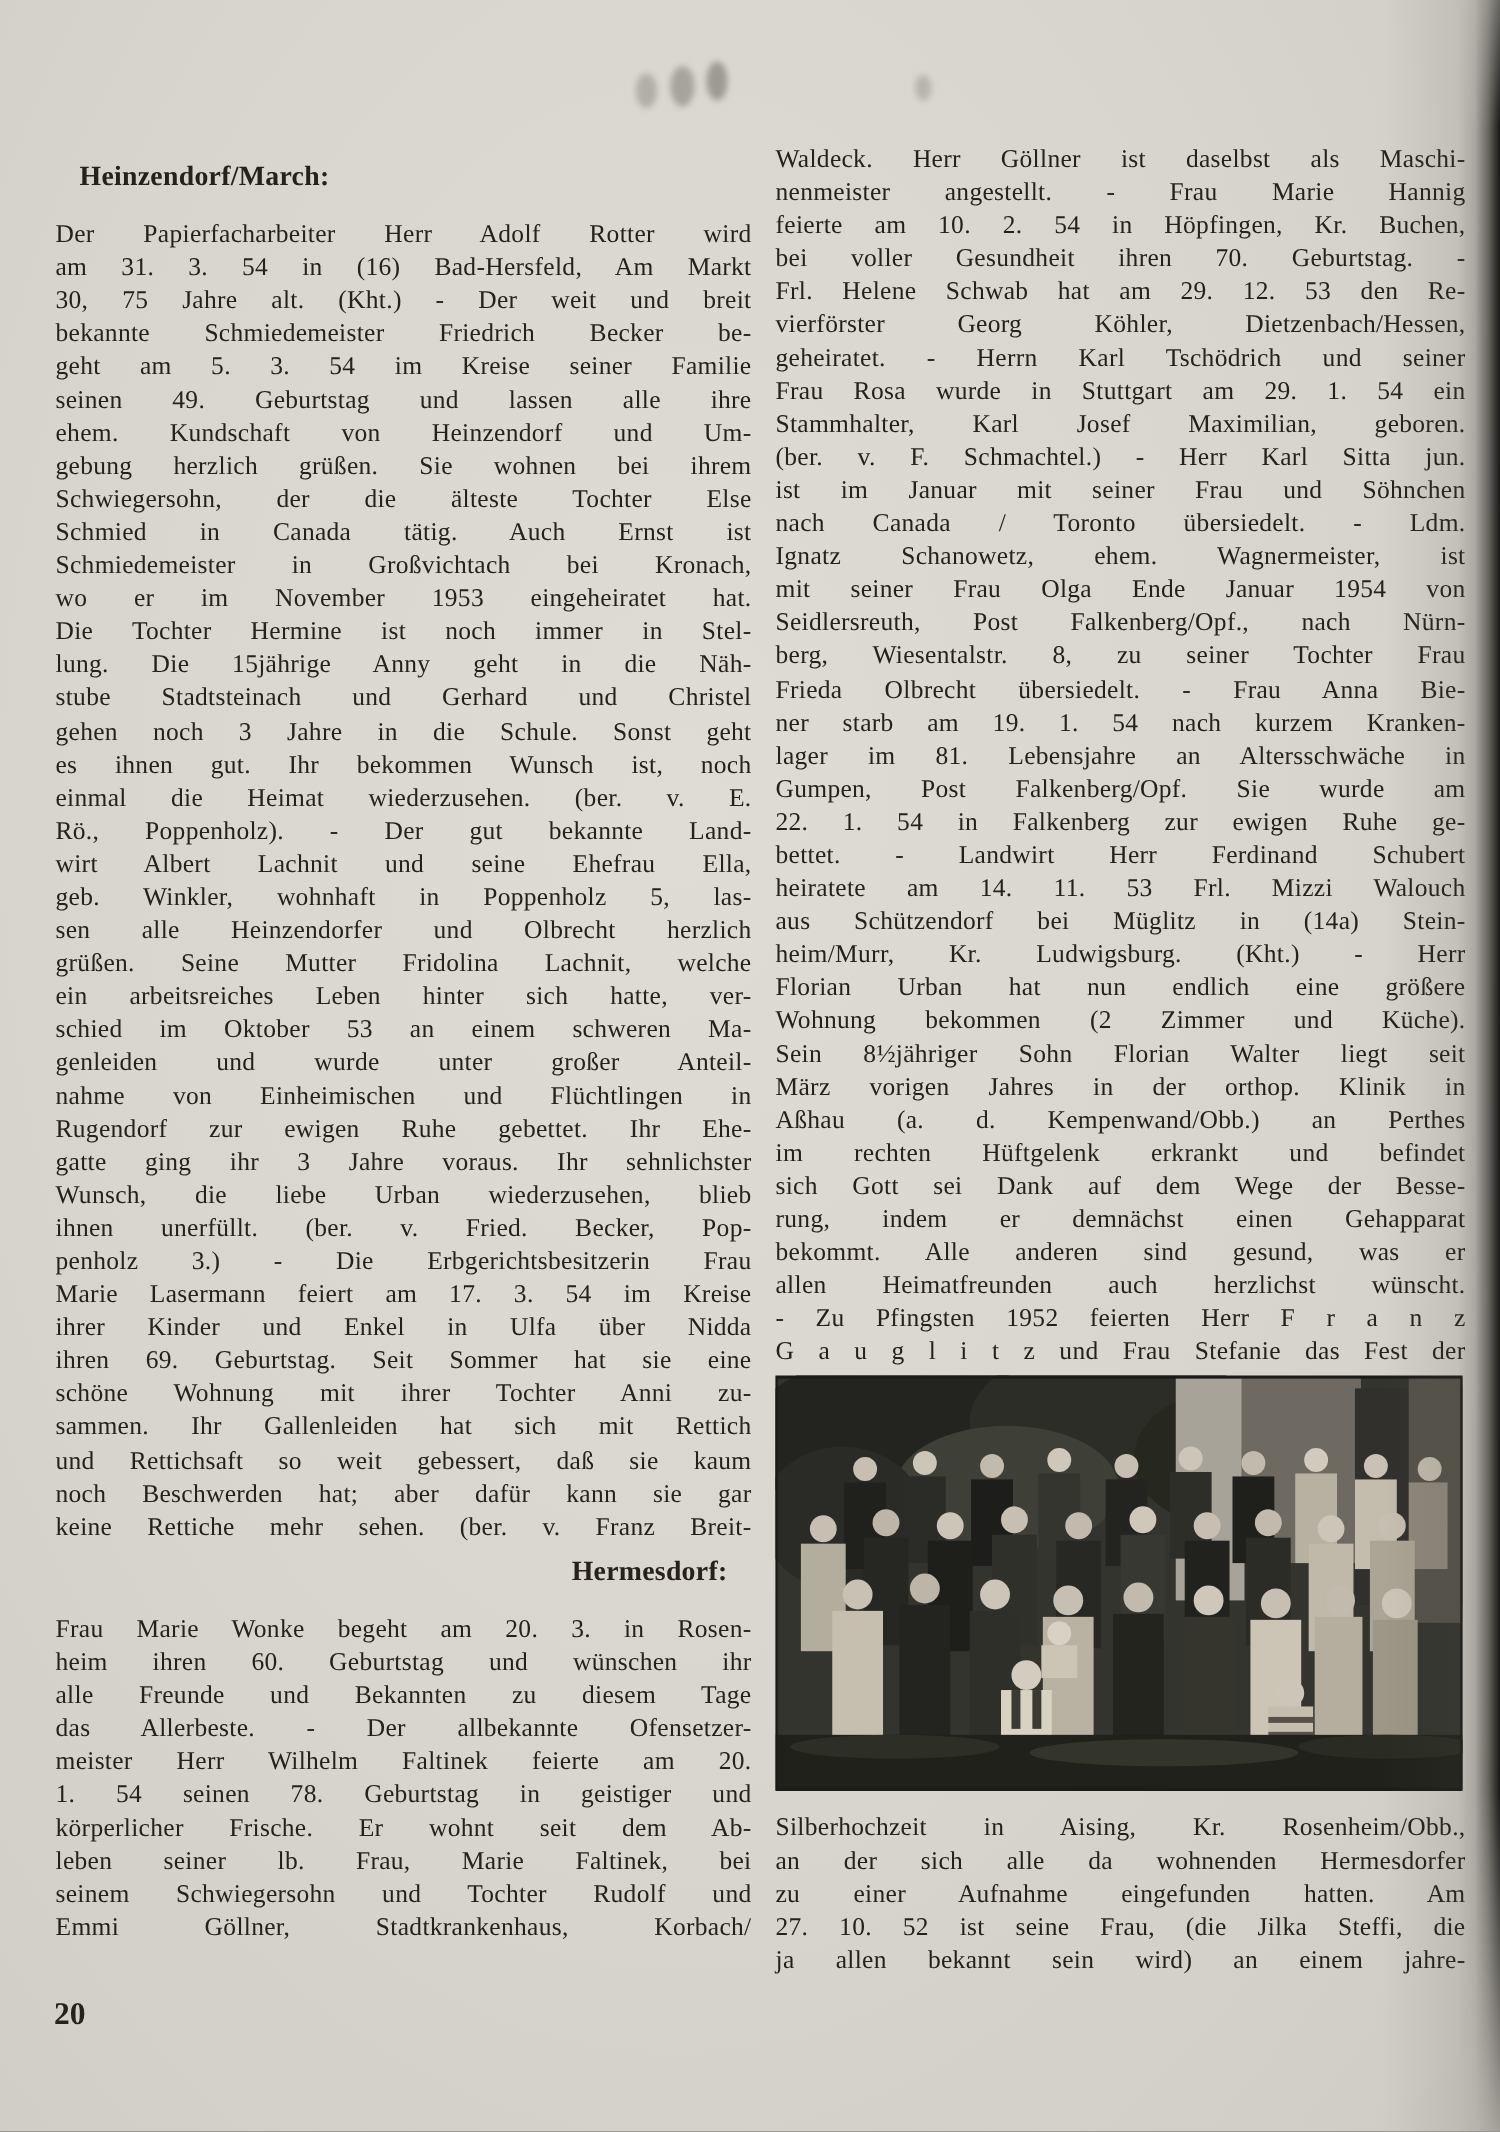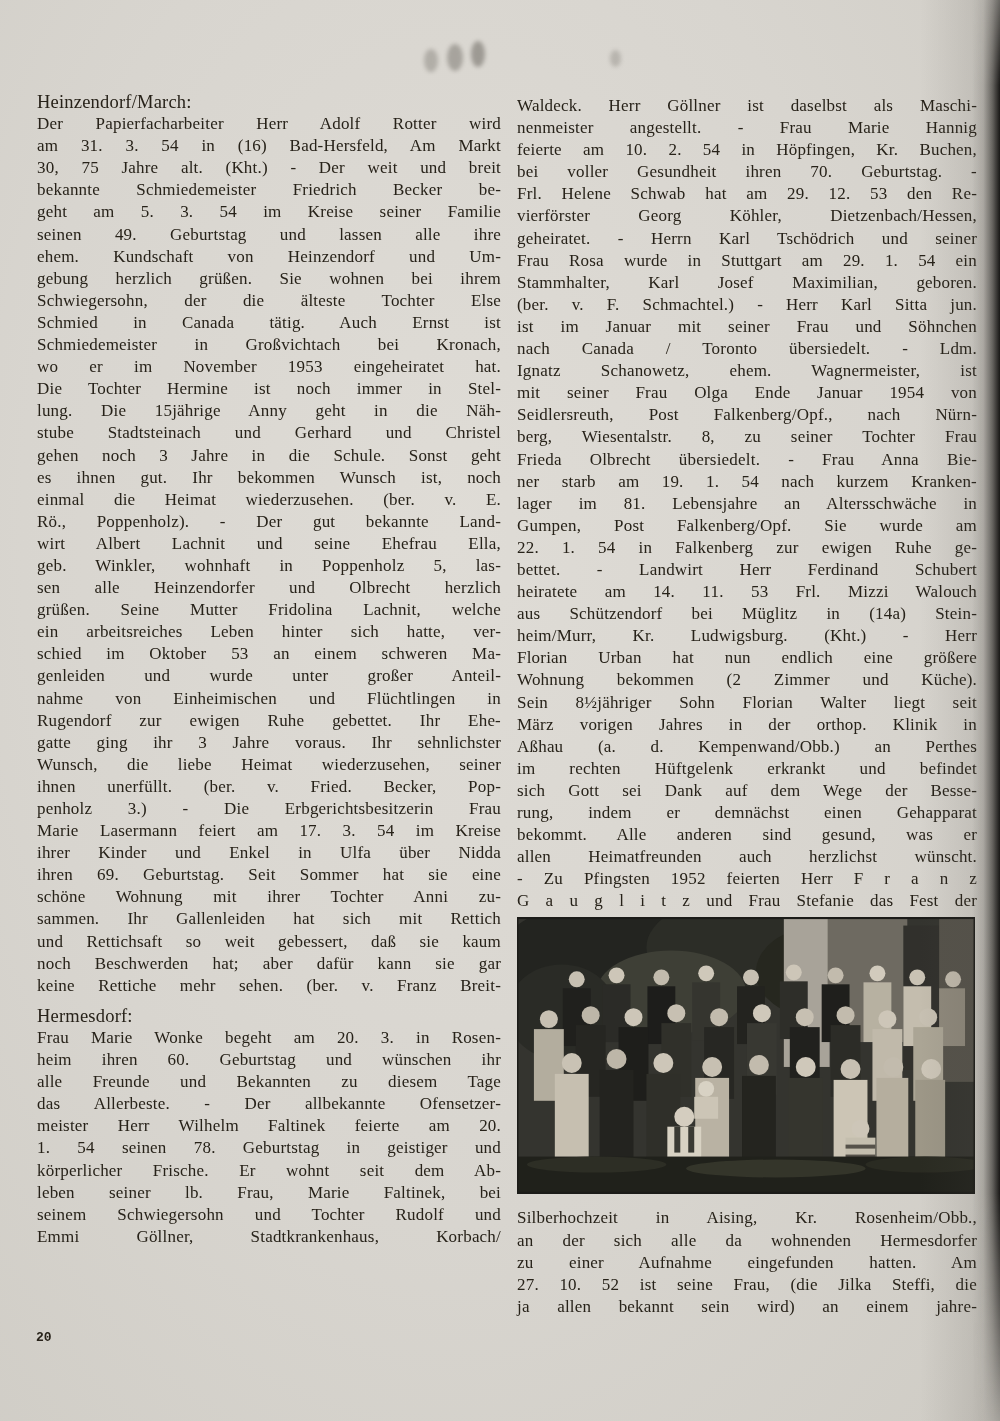"Heinzendorf/March:" h2.sec { font-weight: 400 -> 700; margin: 0 -> 16px }
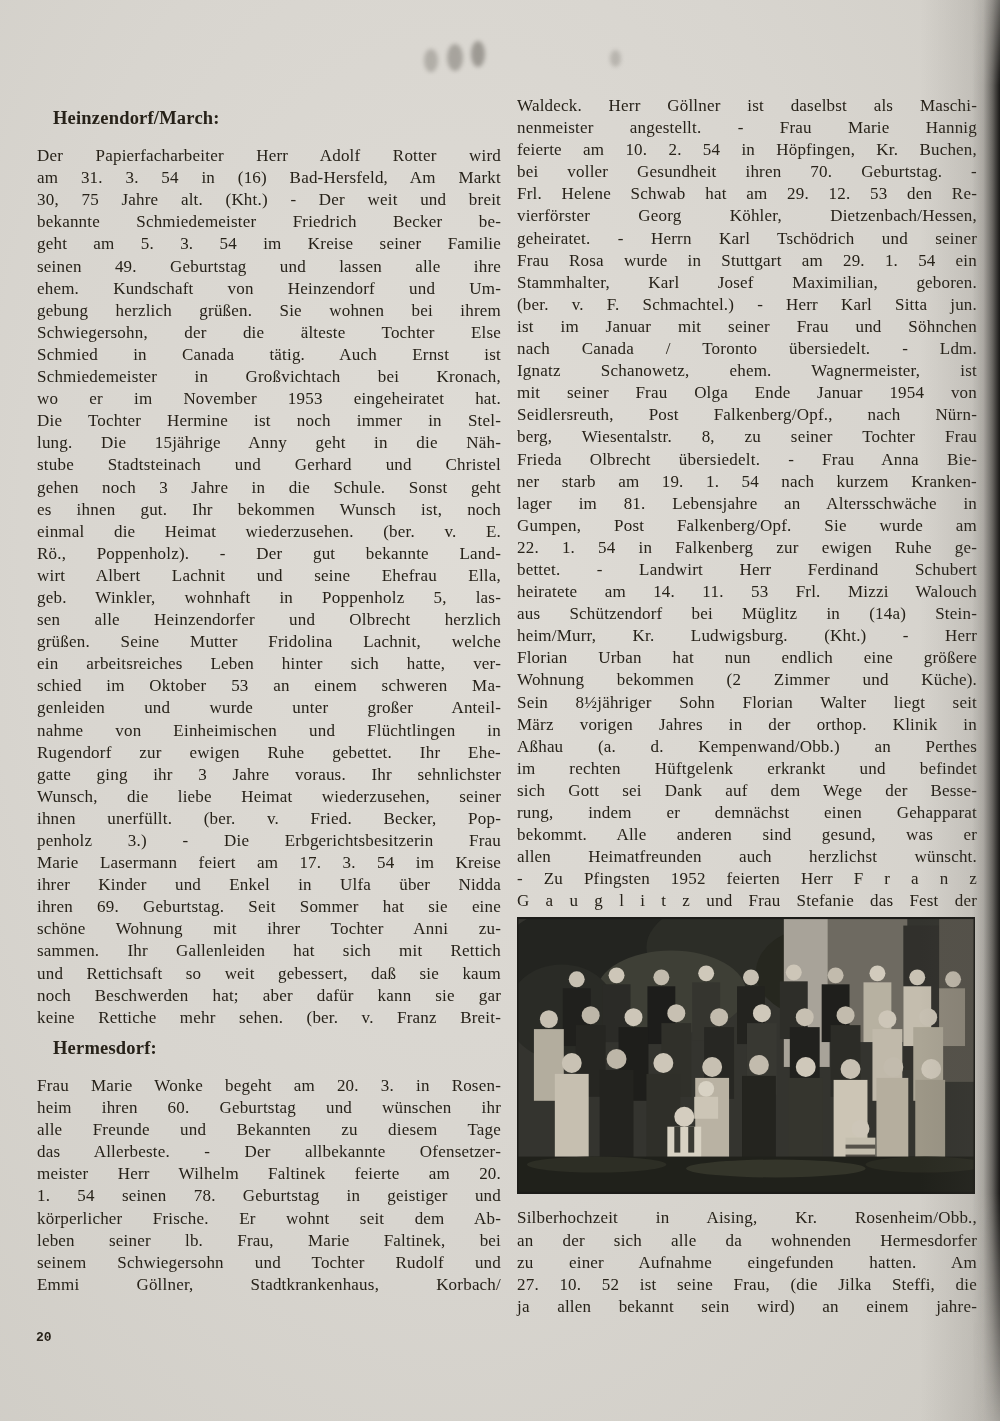"Wunsch, die liebe Heimat wiederzusehen," div.tline { text: Heimat wiederzusehen, seiner -> Urban wiederzusehen, blieb }
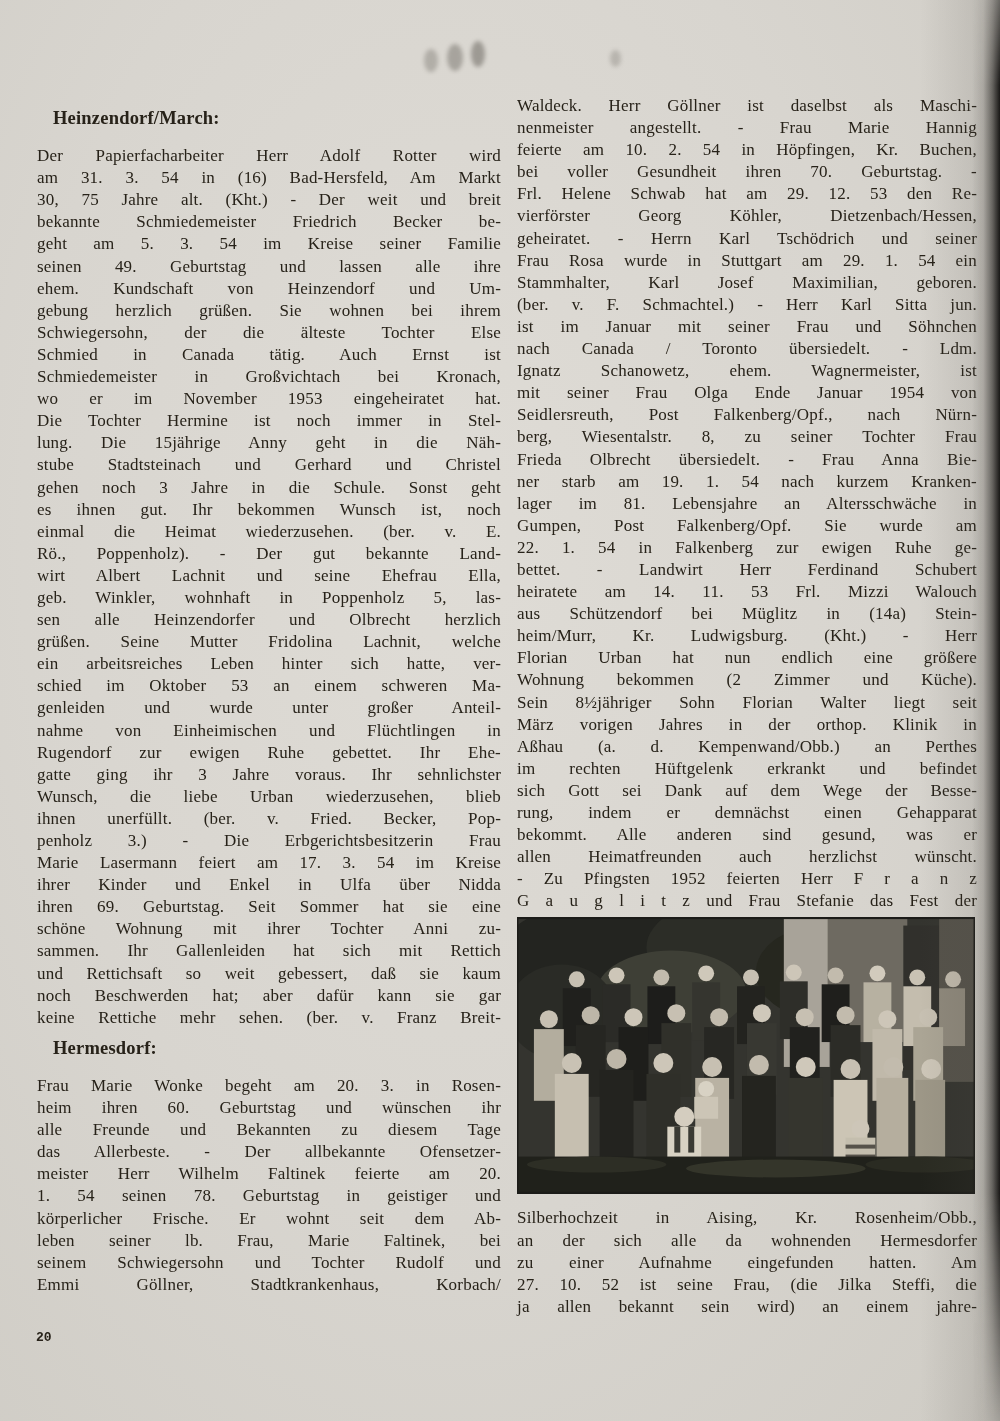"Hermesdorf:" h2.sec-gap { text-align: none -> right }
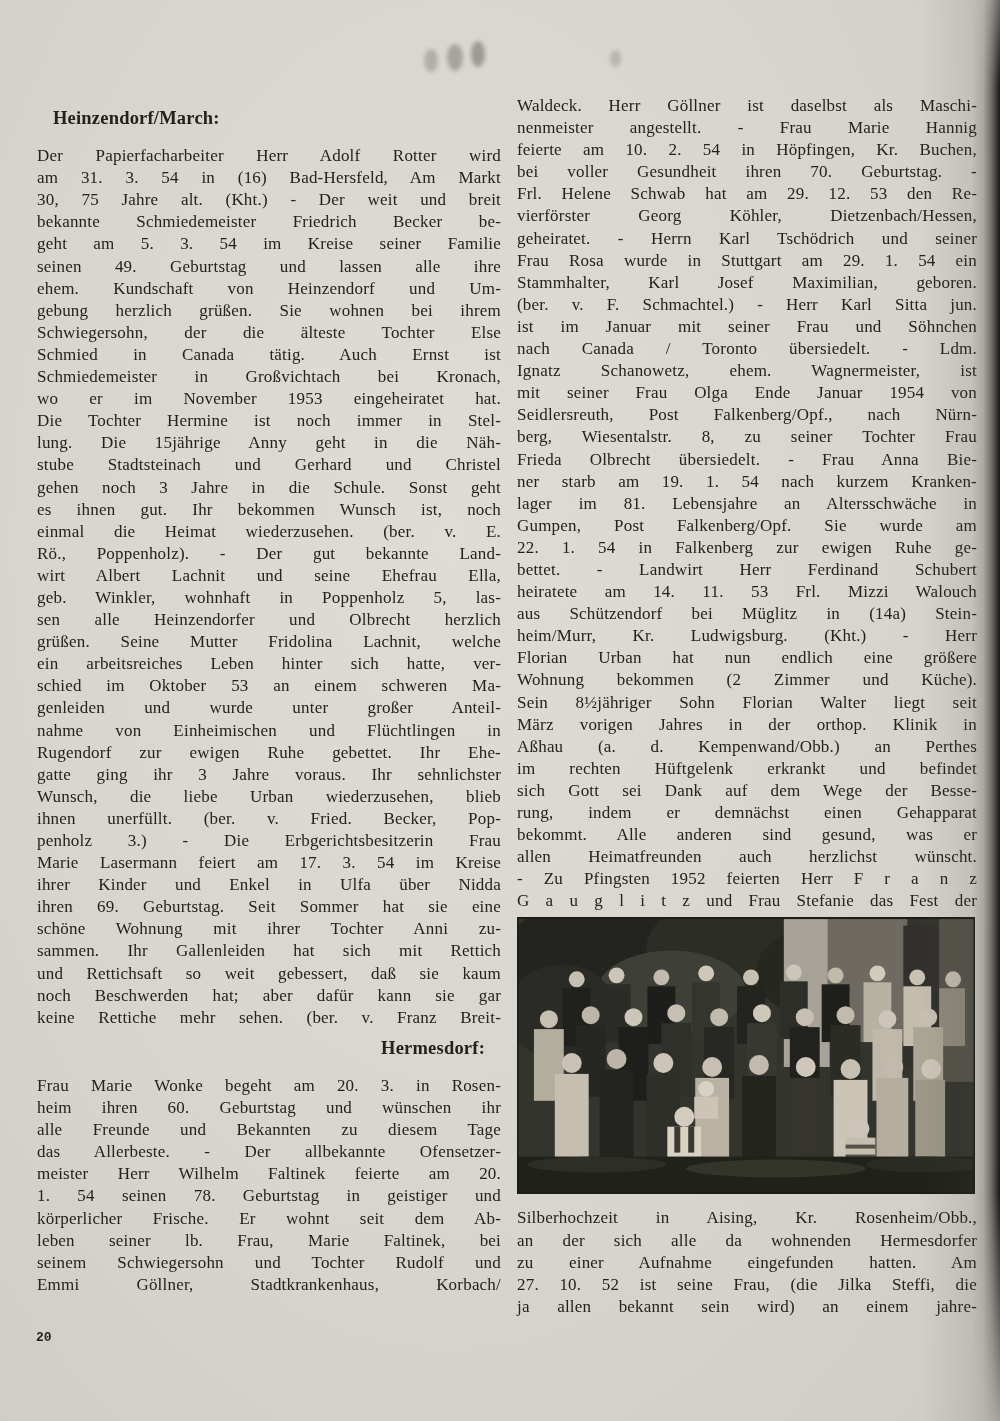"20" .pageno { font-family: Liberation Mono, monospace -> none; font-size: 13px -> 21px }
